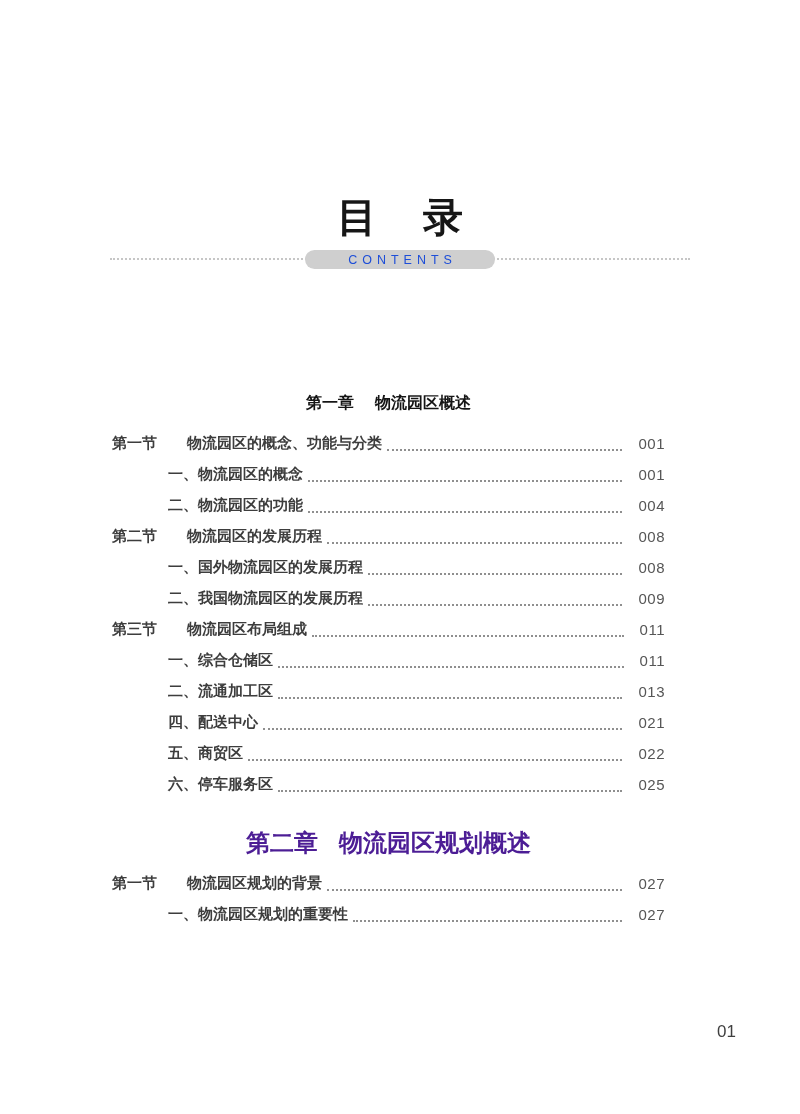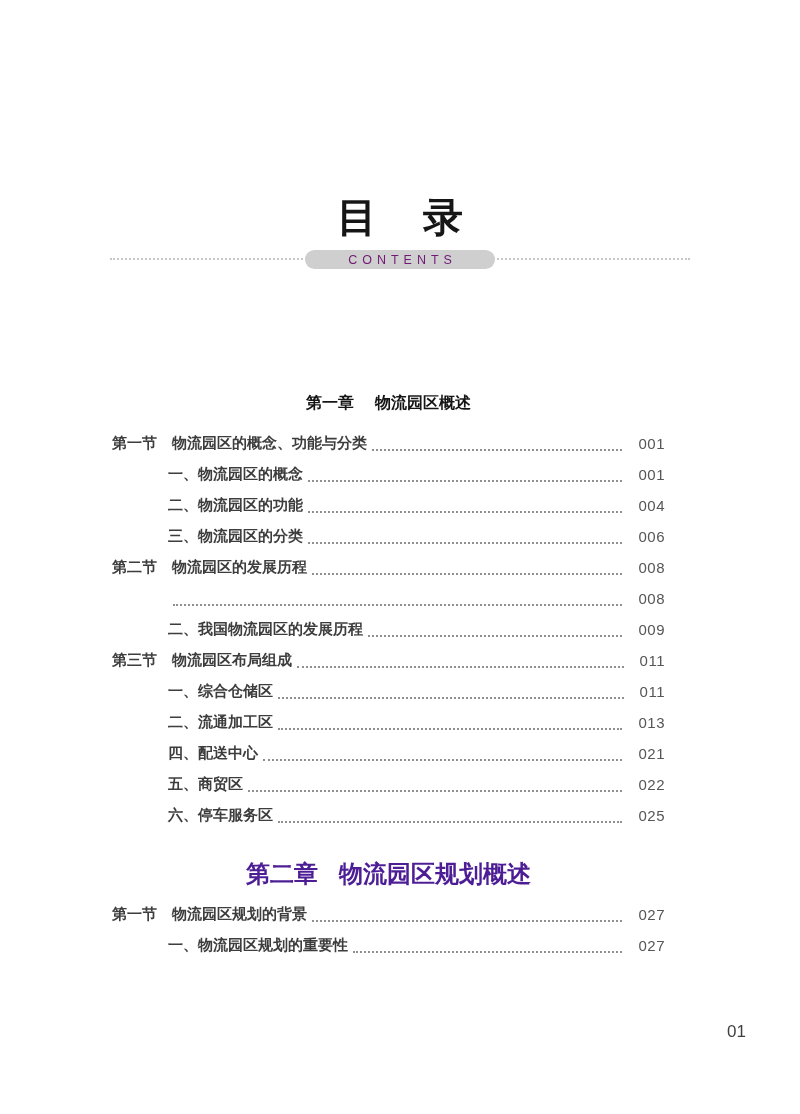"CONTENTS" div.pill { color: #701a75 -> #1d4ed8 }
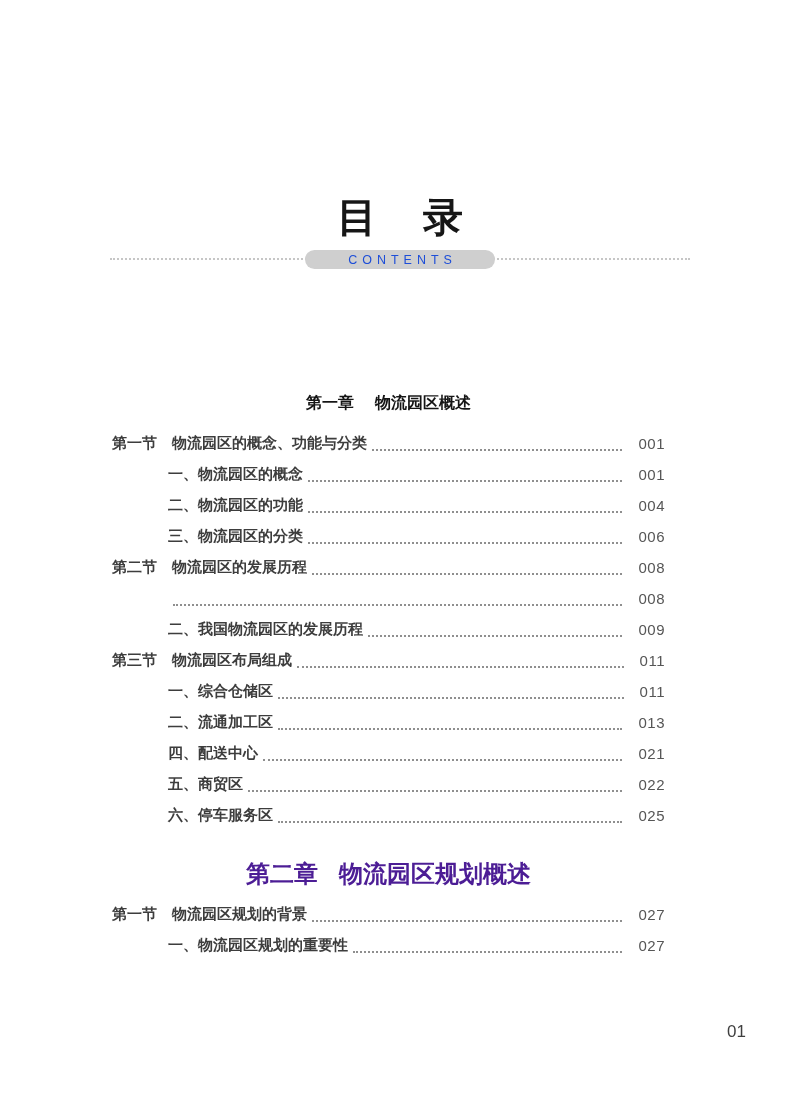"第一节" .toc-row .row-label { margin-right: 15px -> 30px }
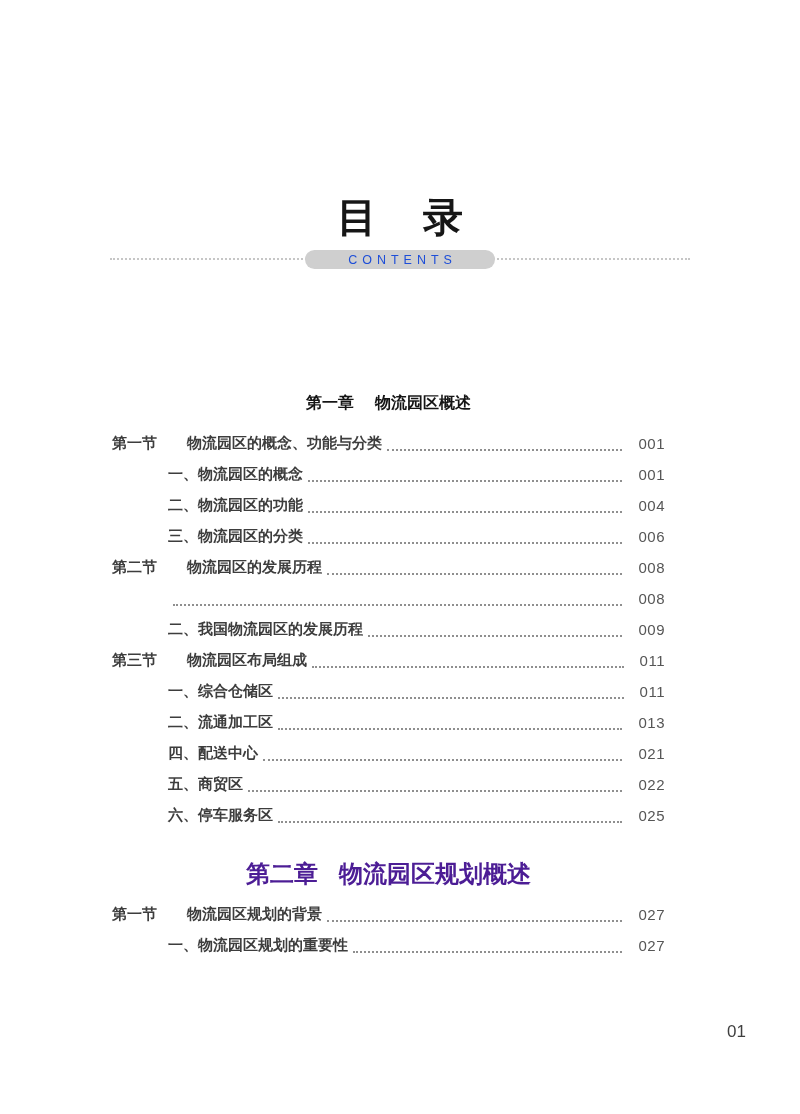"三、物流园区的分类" div.toc-row { html: <div> <span>三、物流园区的分类</span> <div></div> <span>006</span> </div> -> none }
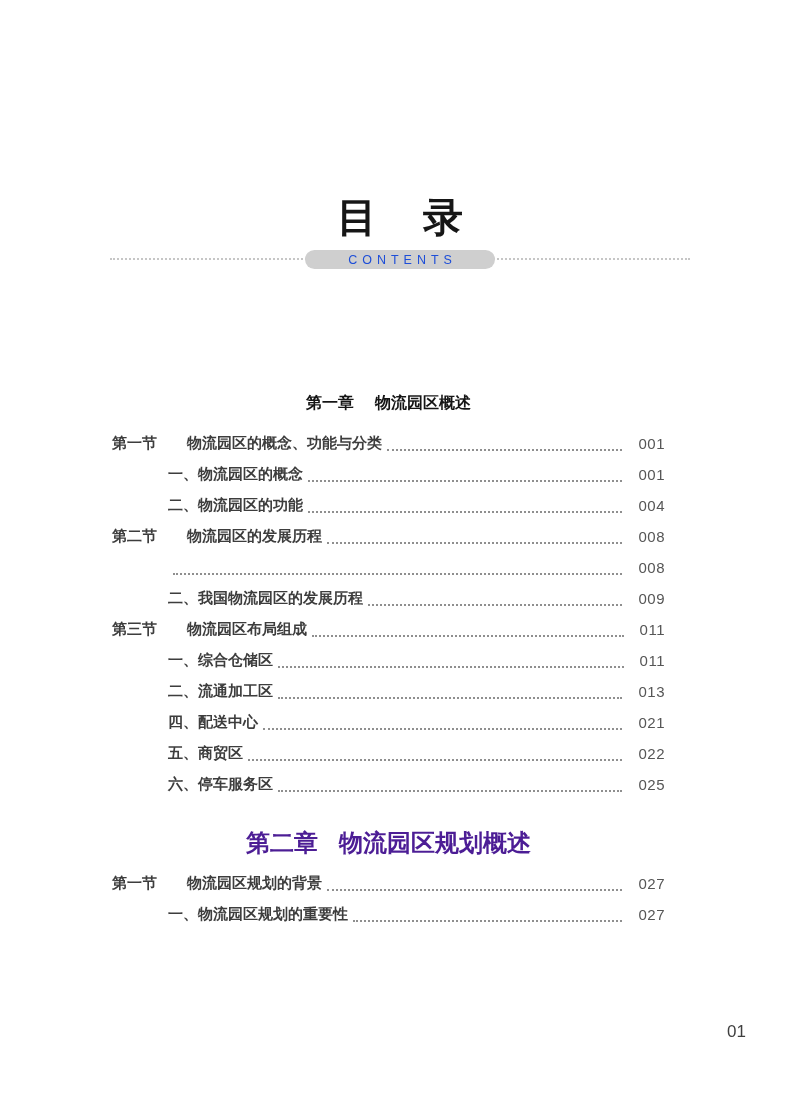"一、国外物流园区的发展历程" span.row-title { html: none -> <span>一、国外物流园区的发展历程</span> }
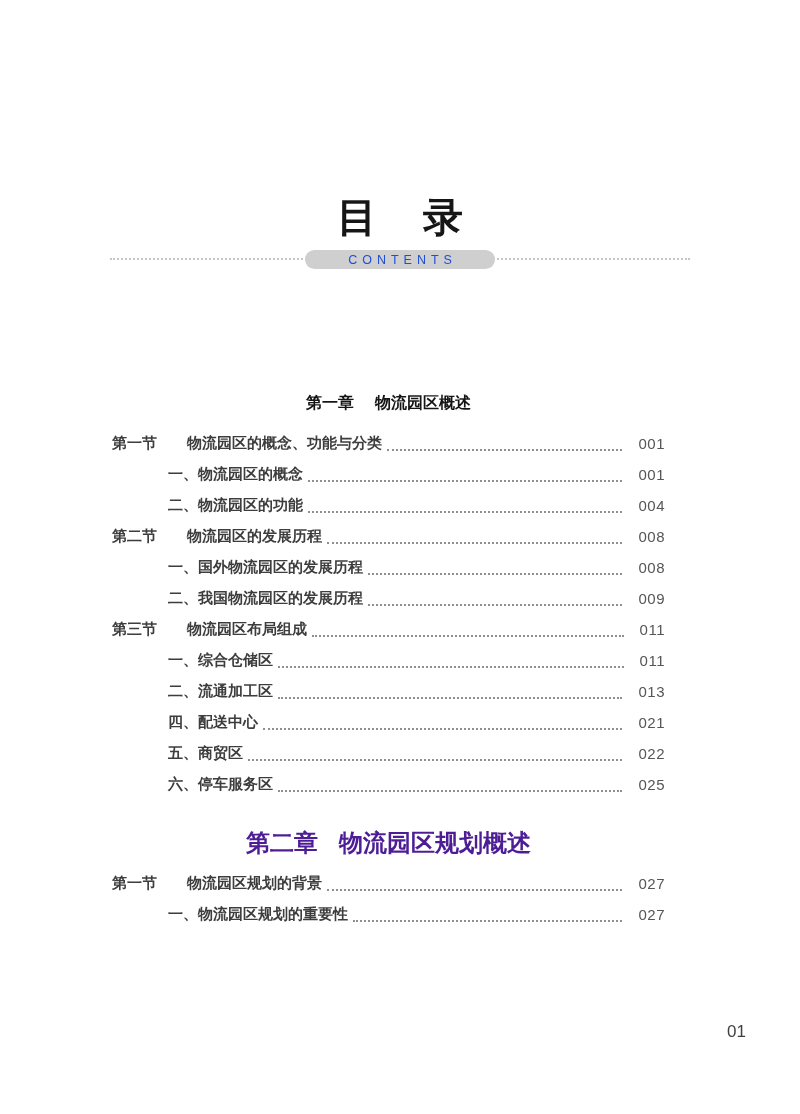"01" .page-num { right: 54px -> 64px }
